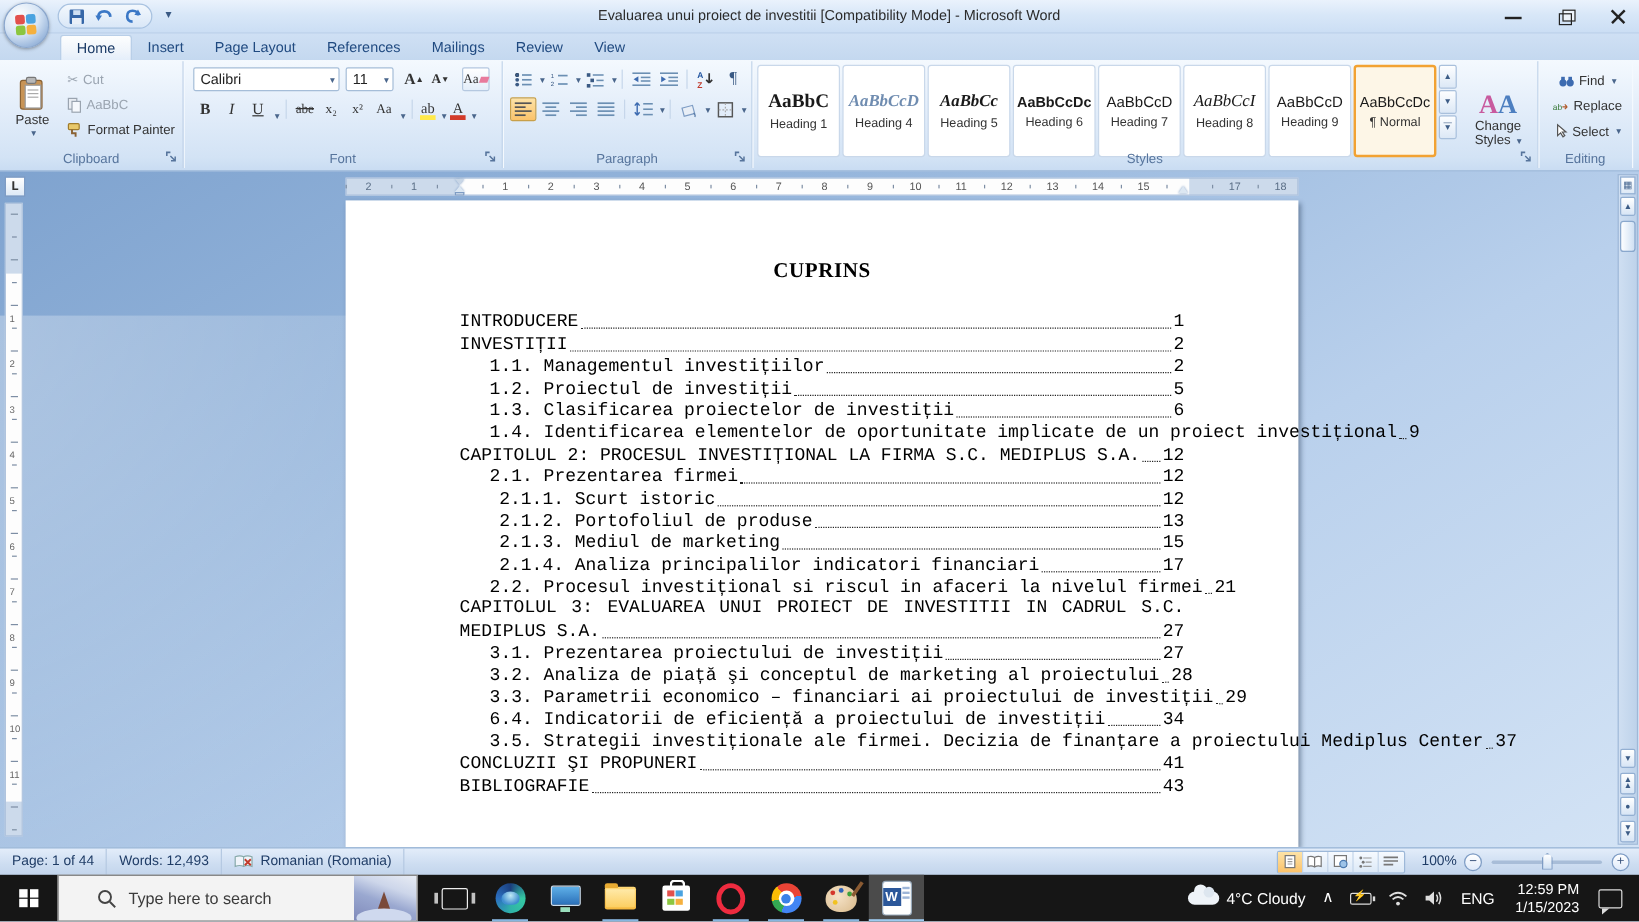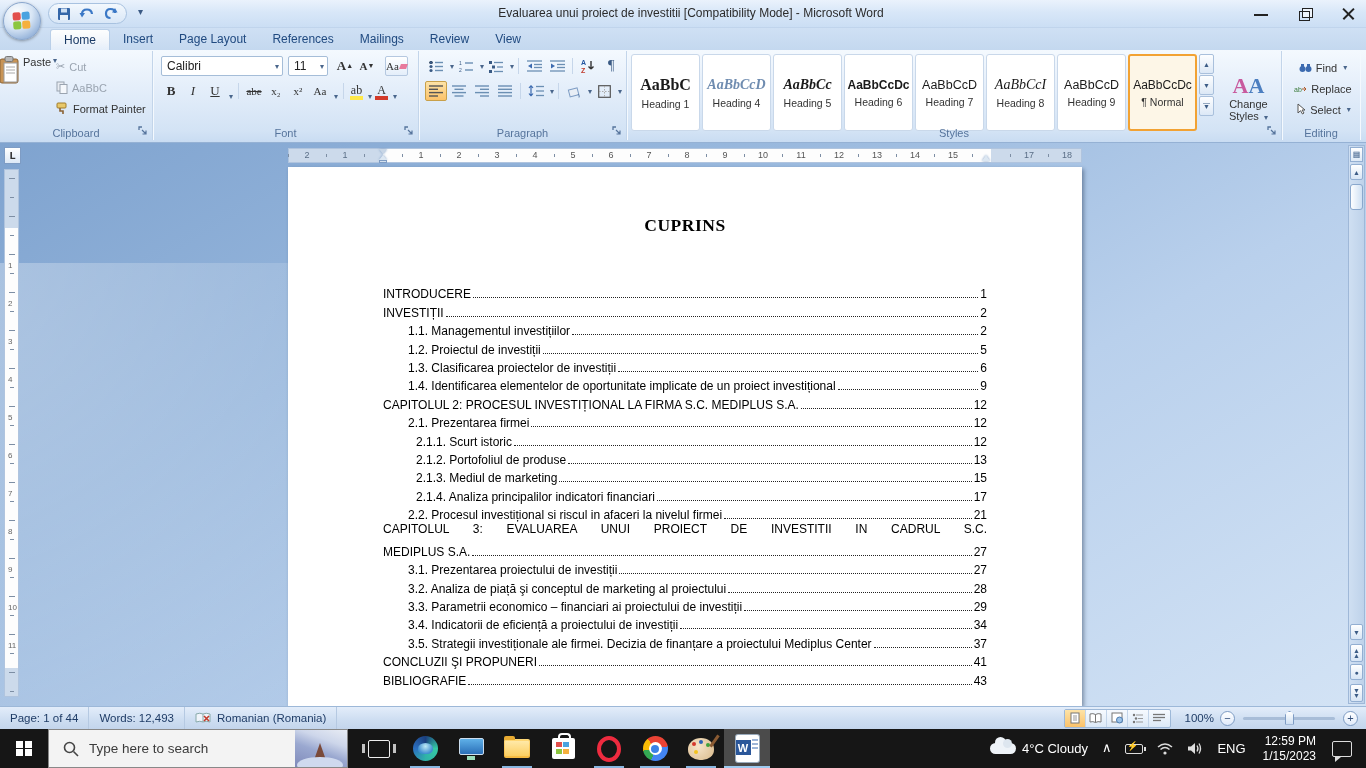"Paste" .paste-big { align-items: flex-start -> center; flex-direction: row -> column }
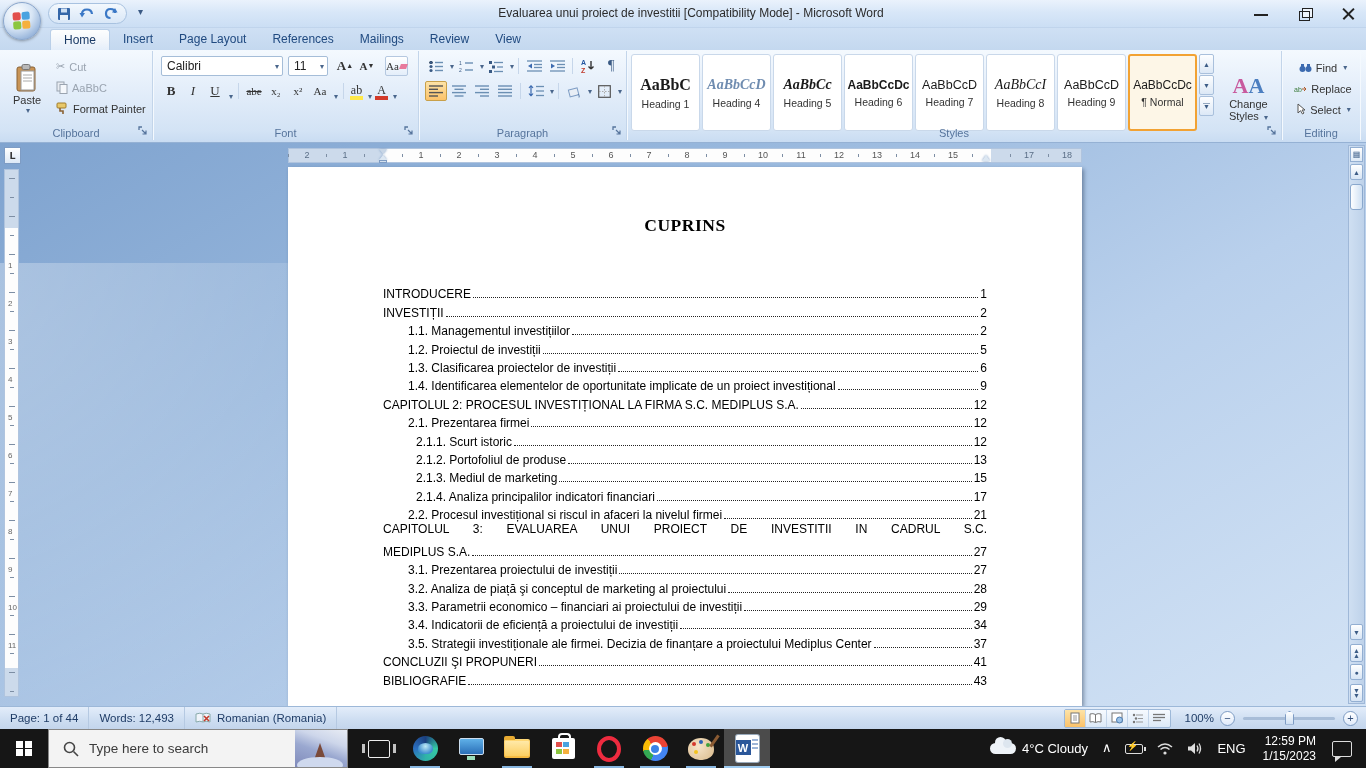"INTRODUCERE" .toc { font-family: Liberation Sans, sans-serif -> Liberation Mono, monospace; font-size: 12px -> 15px; margin-top: 47px -> 23px }
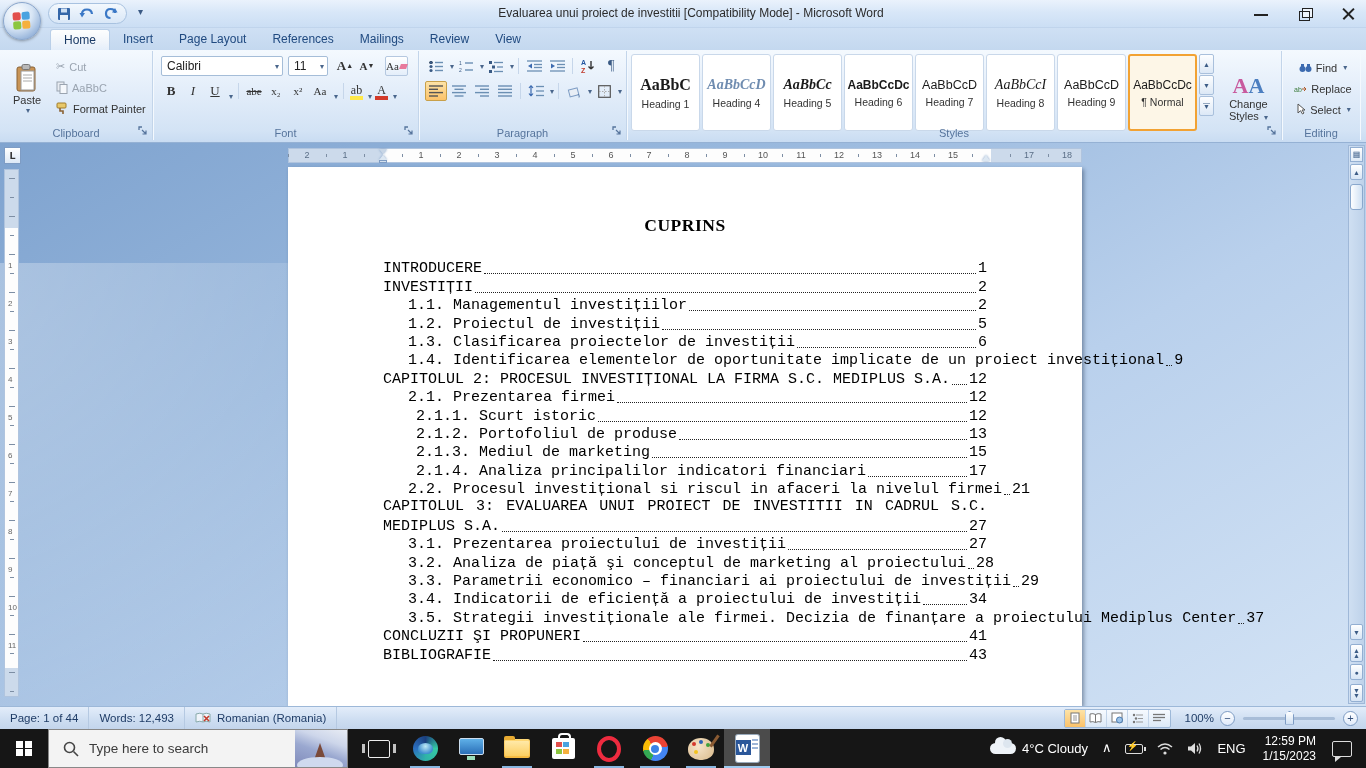"3.4. Indicatorii de eficiență a" span.toc-text { text: 3.4 -> 6.4 }
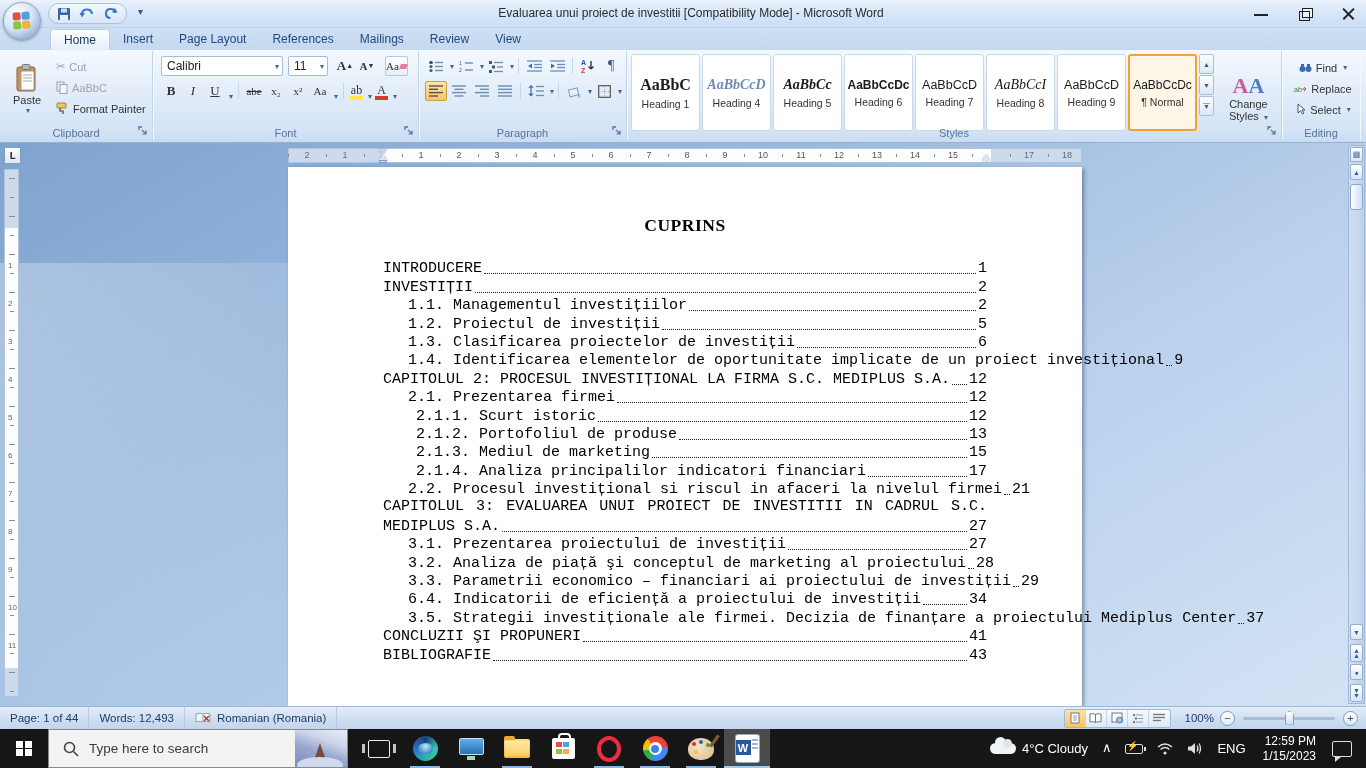"Type here to search" .searchbox { padding-left: none -> 18px }
